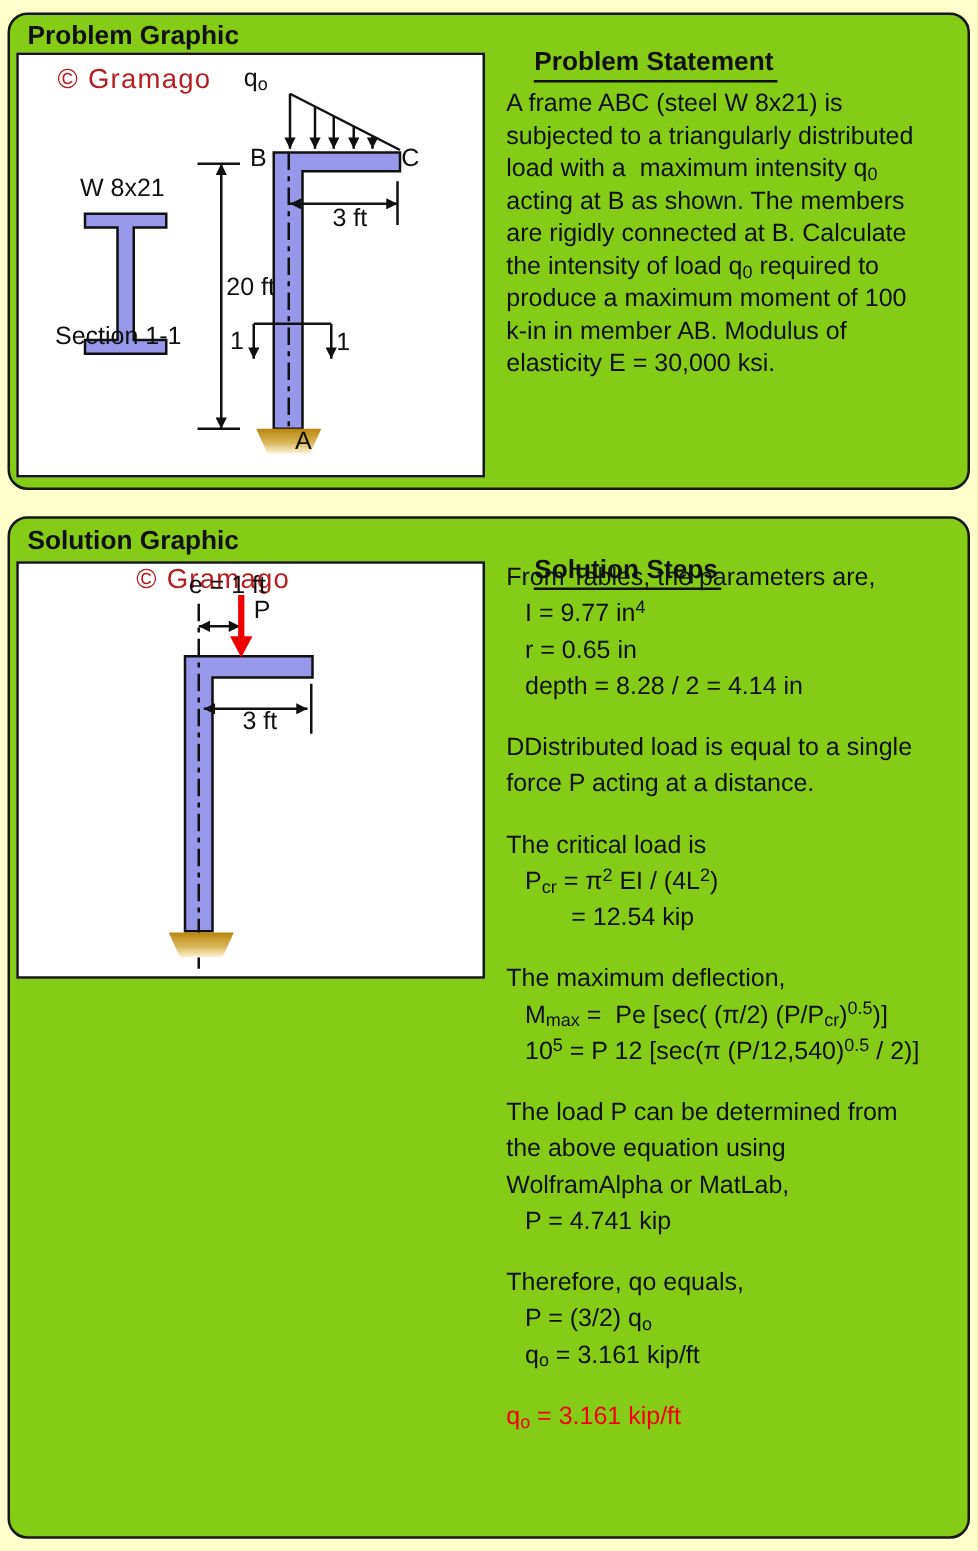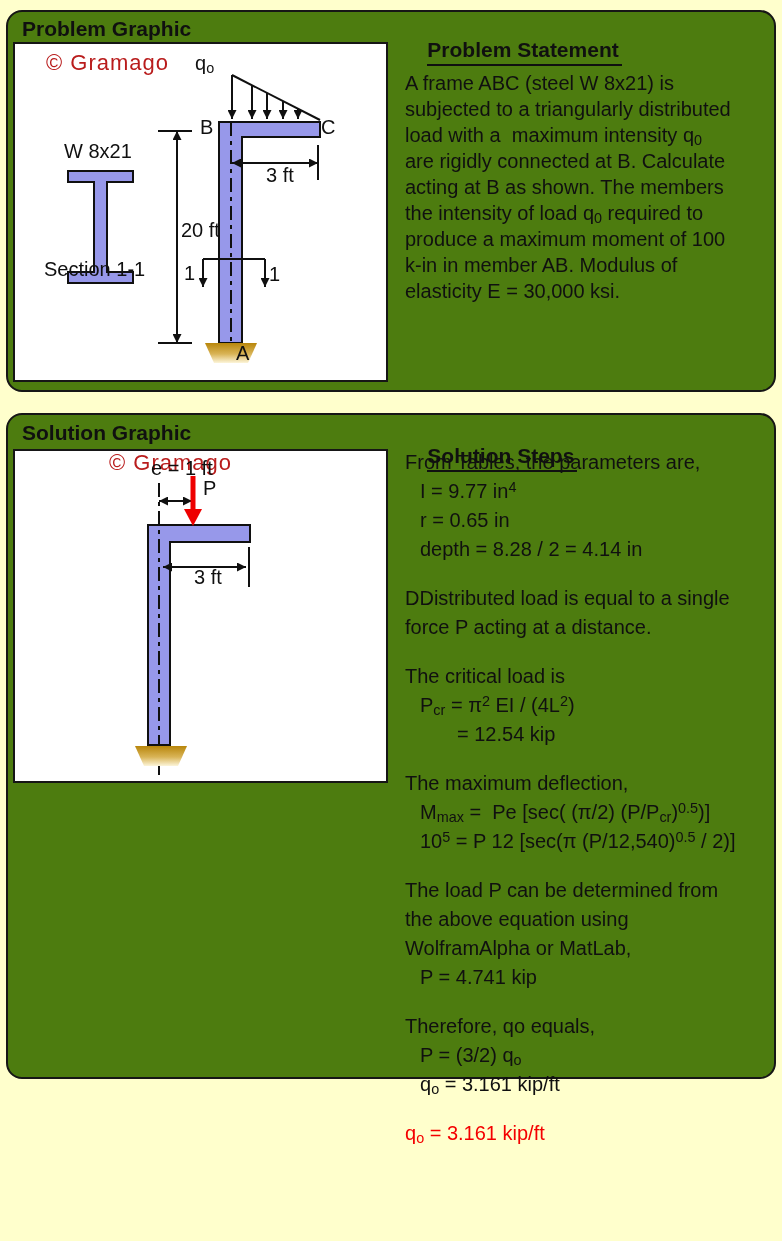"Problem Graphic" .panel { background: #4d7c0f -> #84cc16 }
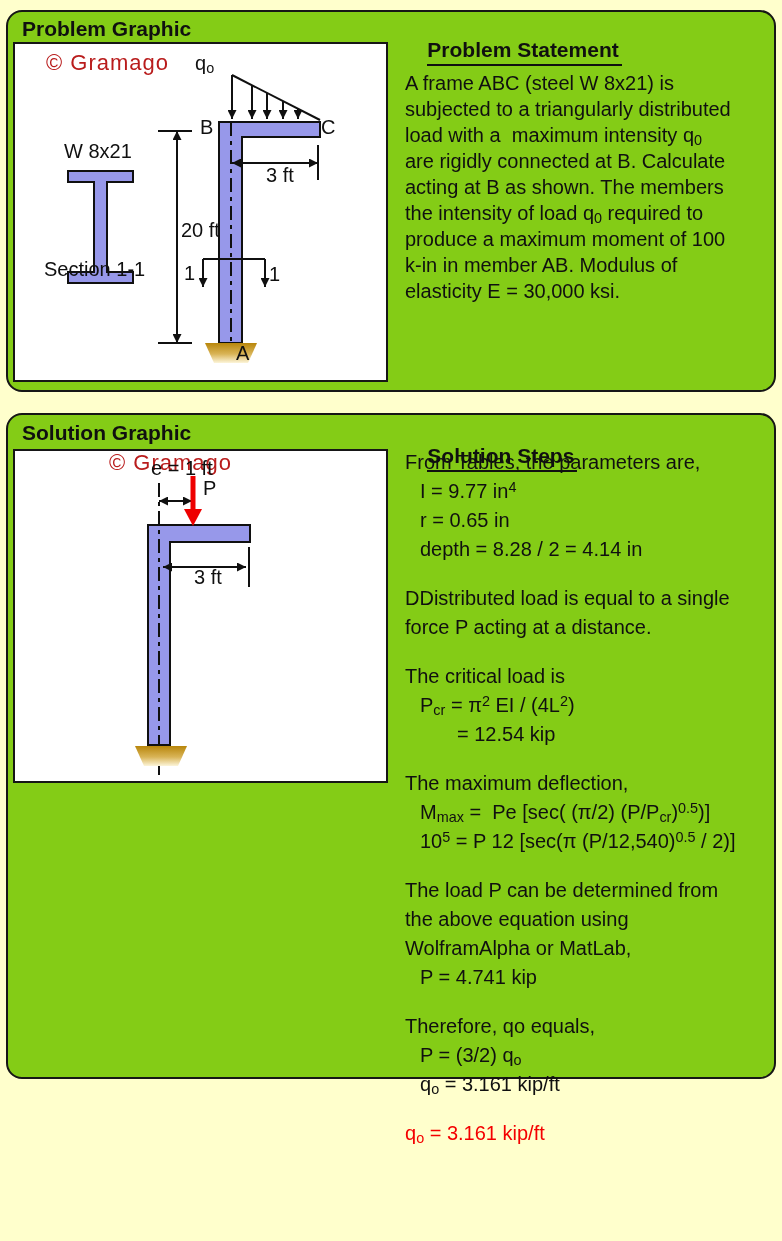"are rigidly connected at B." div.ln { order: before "acting at B as shown." -> after "acting at B as shown." }
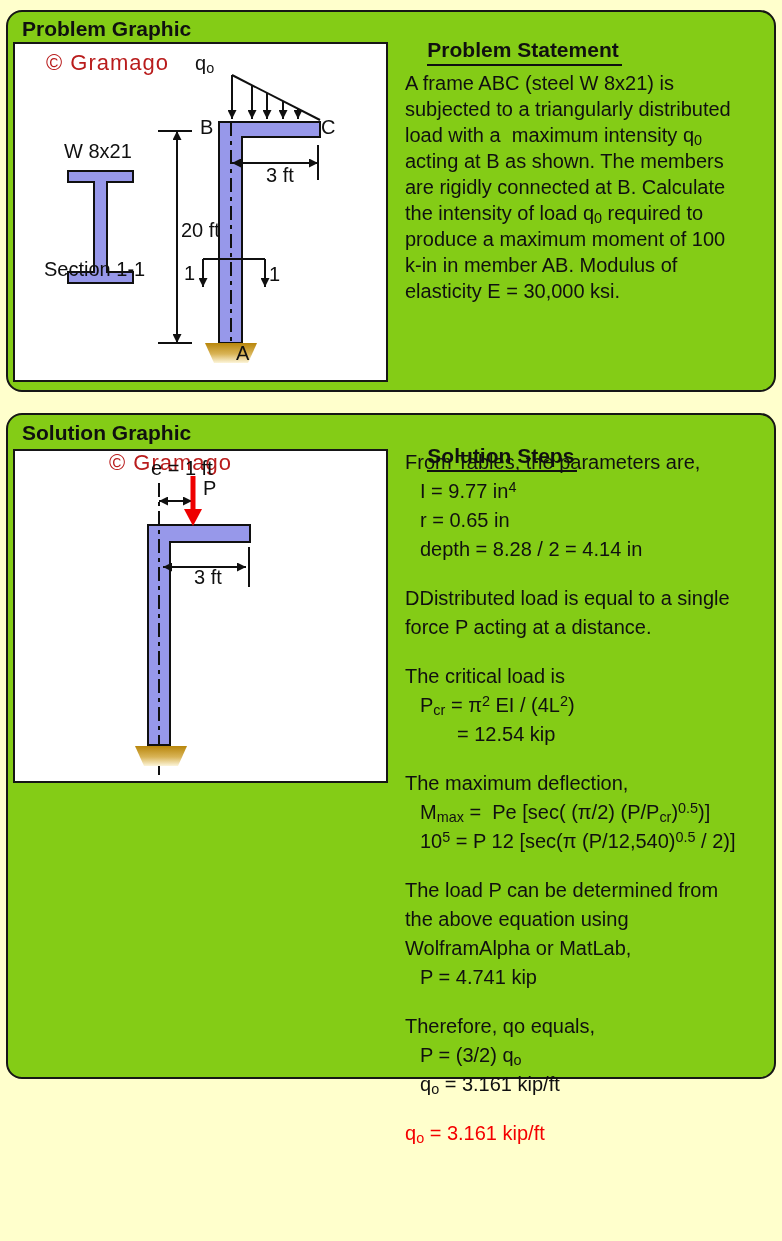"Solution Graphic" #solution-panel { height: 666px -> 818px }
